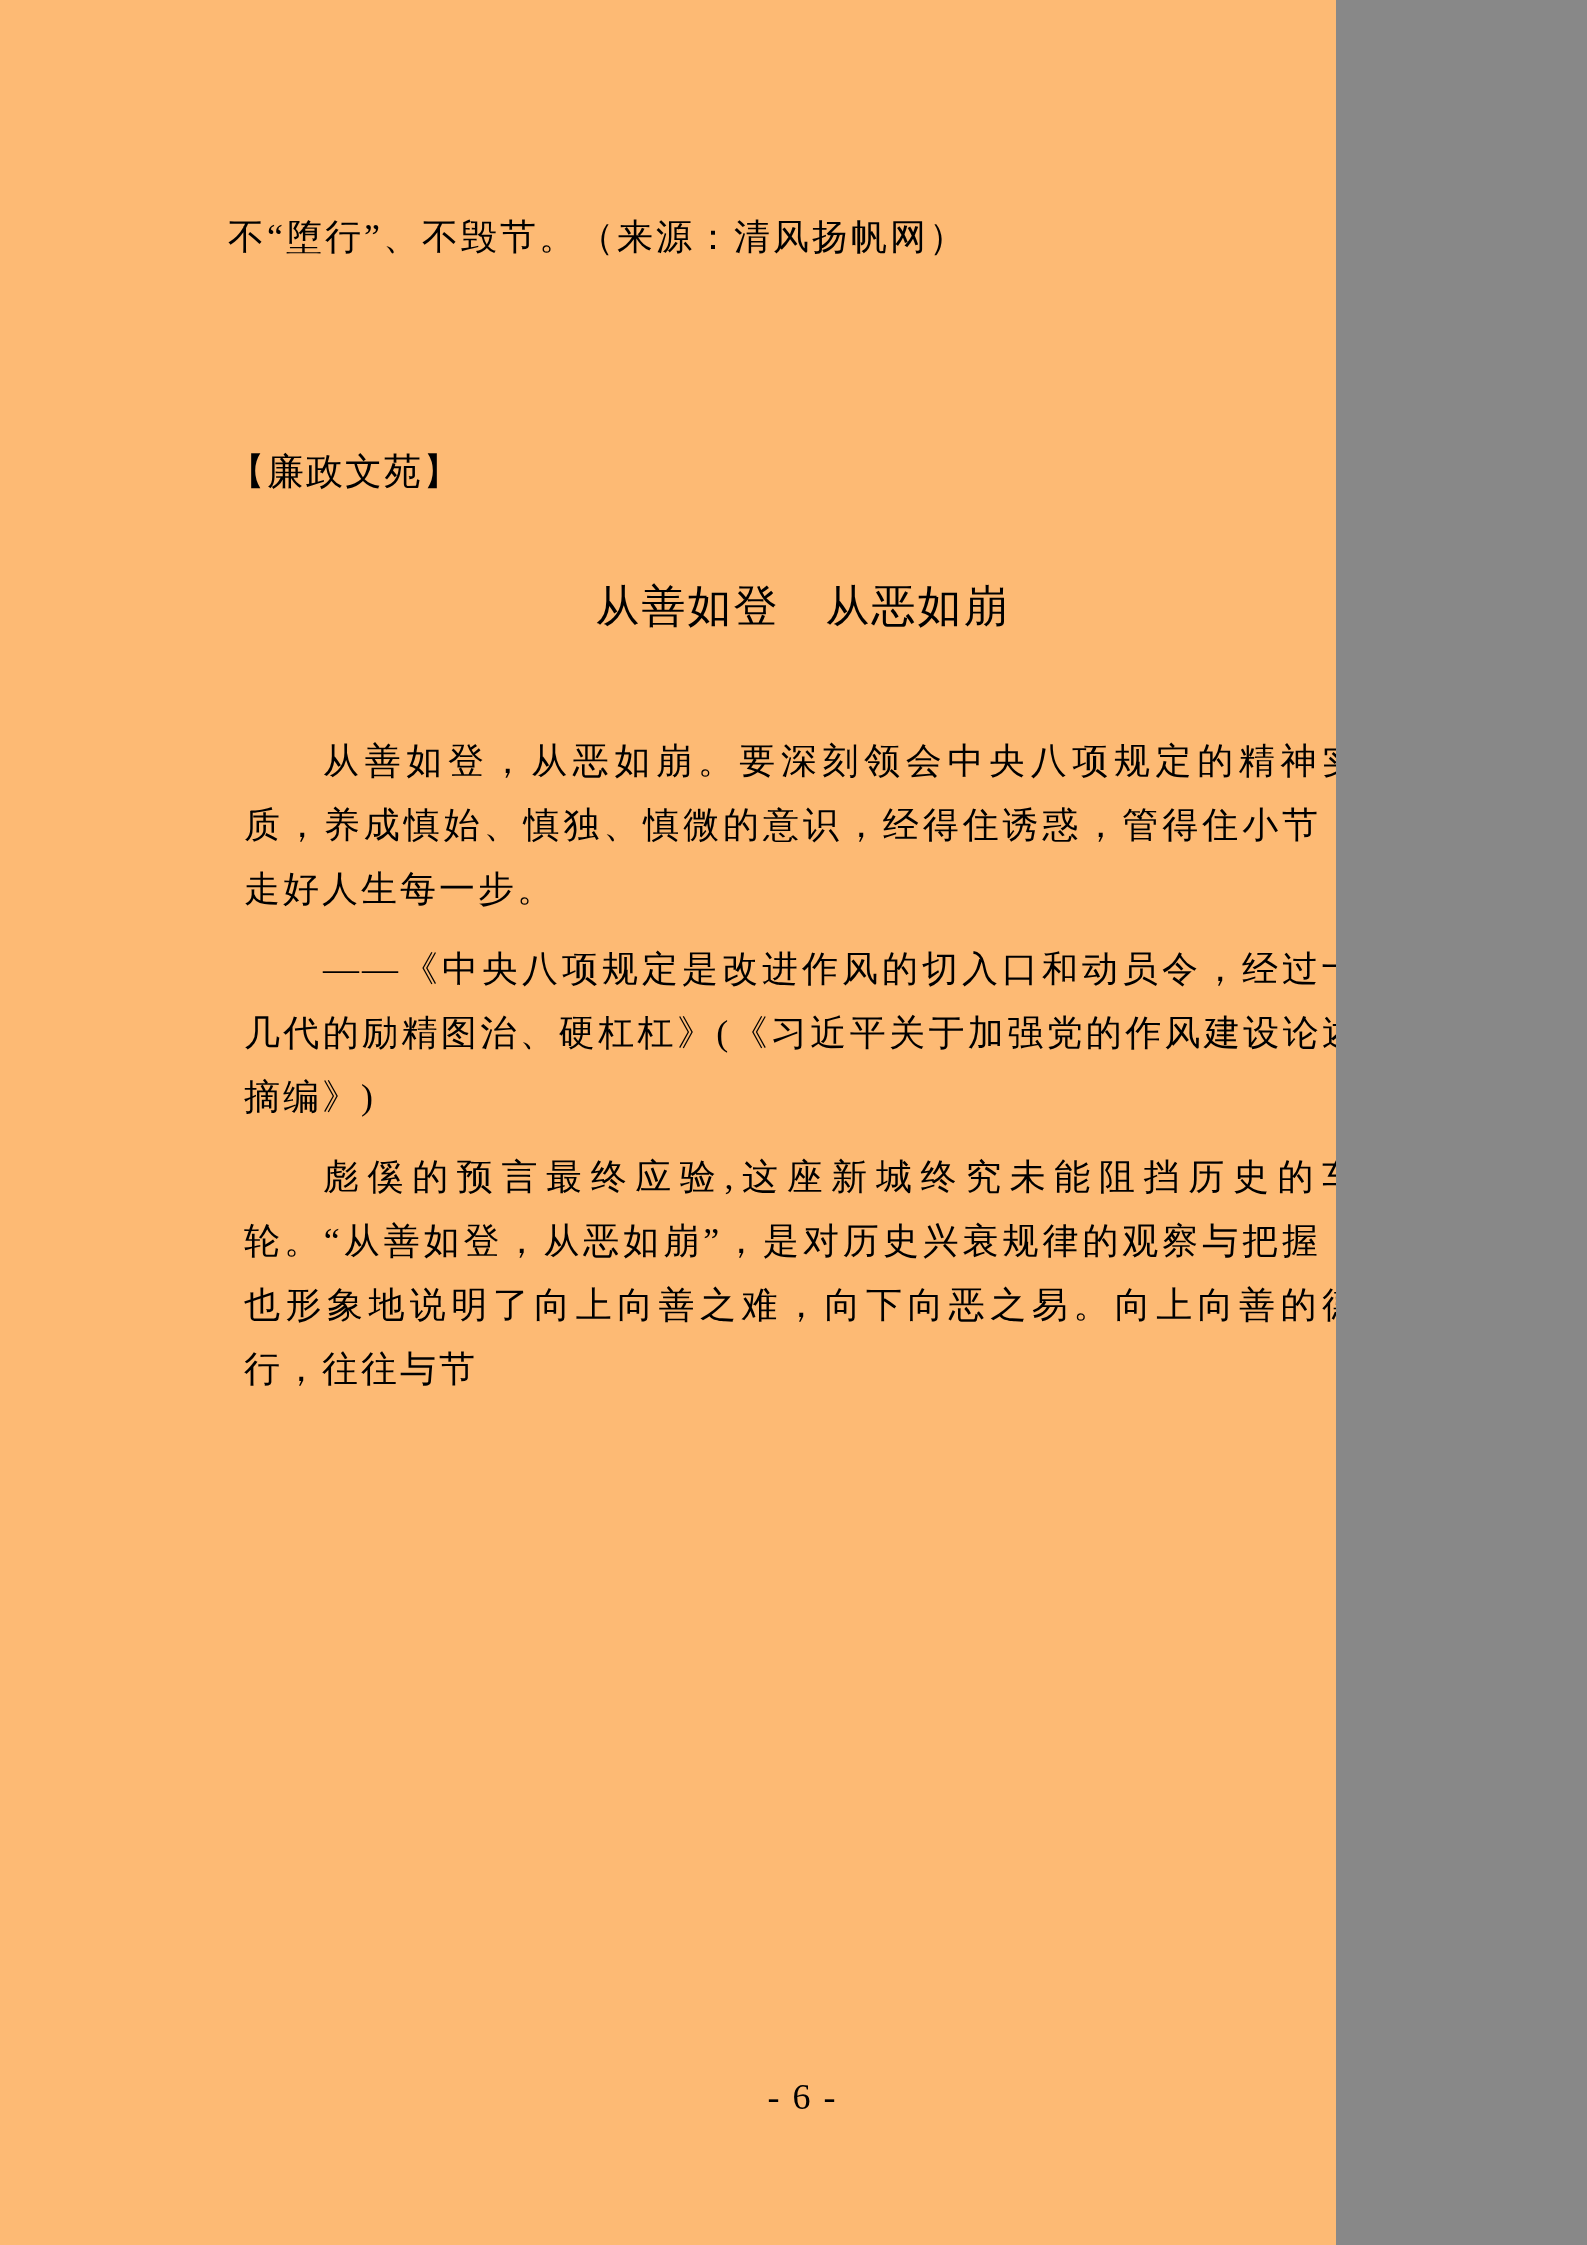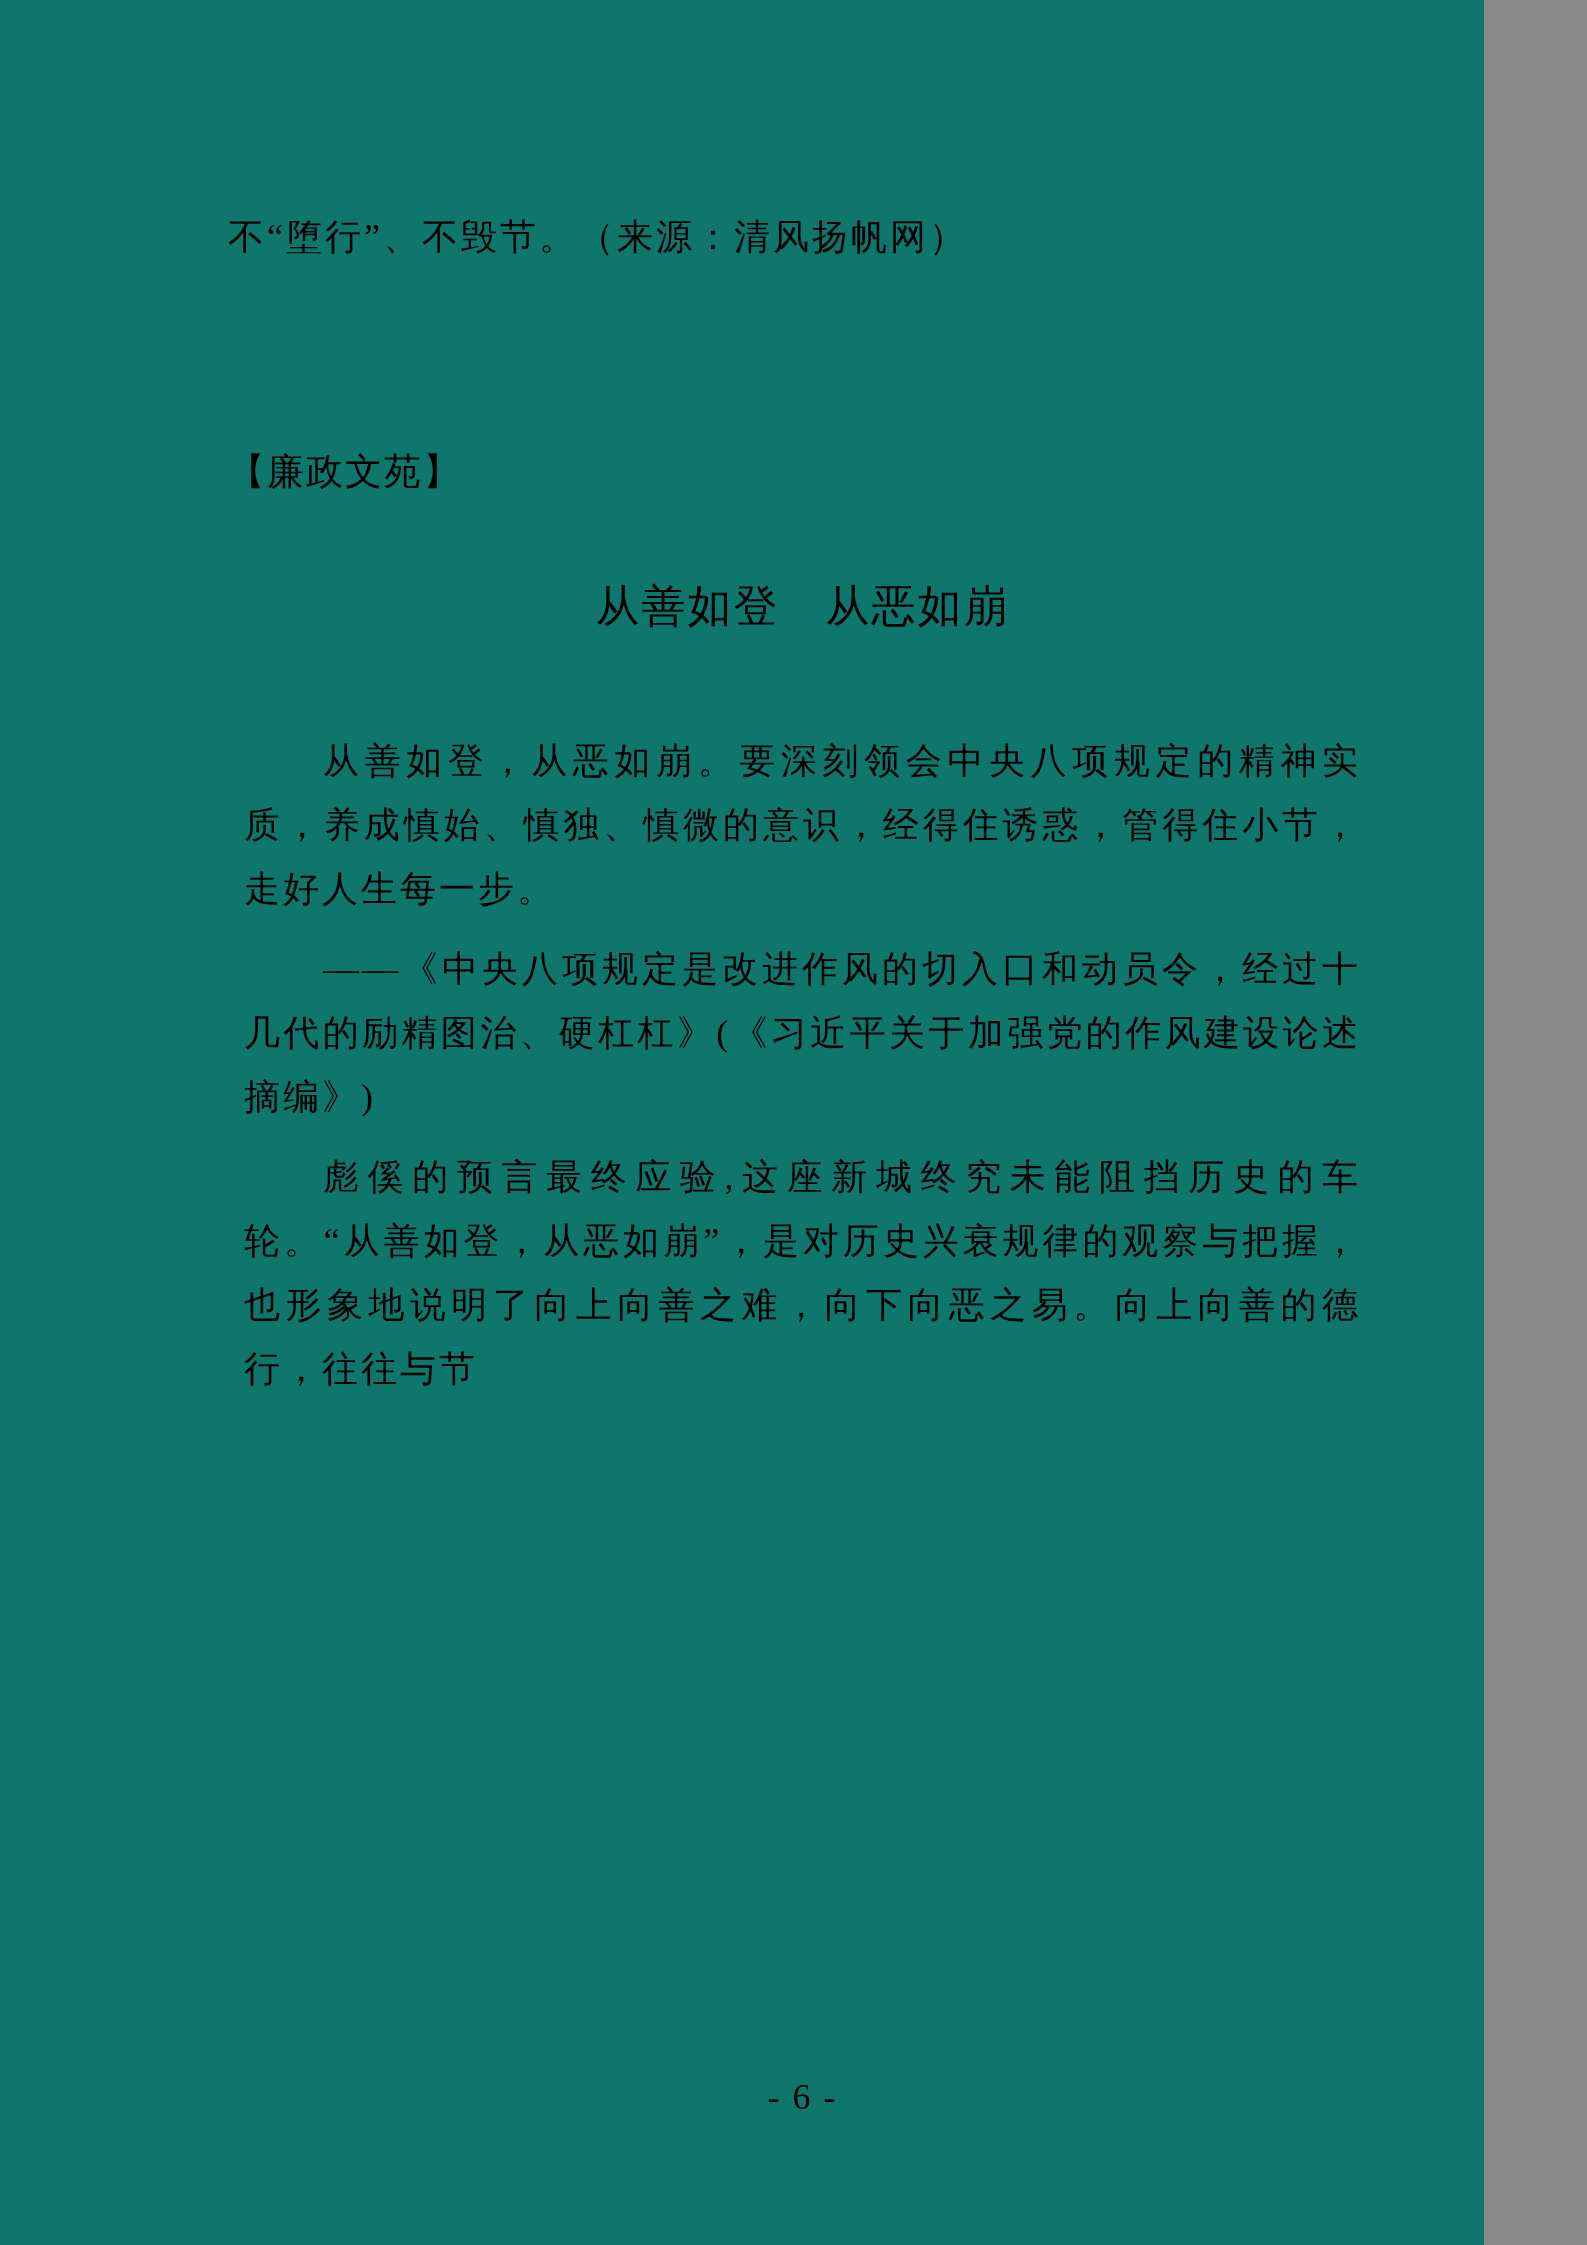"不“堕行”、不毁节。（来源：清风扬帆网）" .page { background: #0f766e -> #fdba74; width: 1484px -> 1336px }
